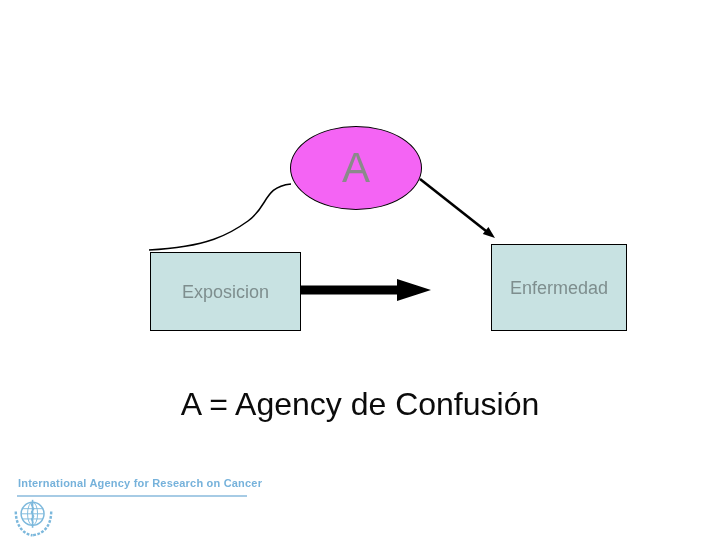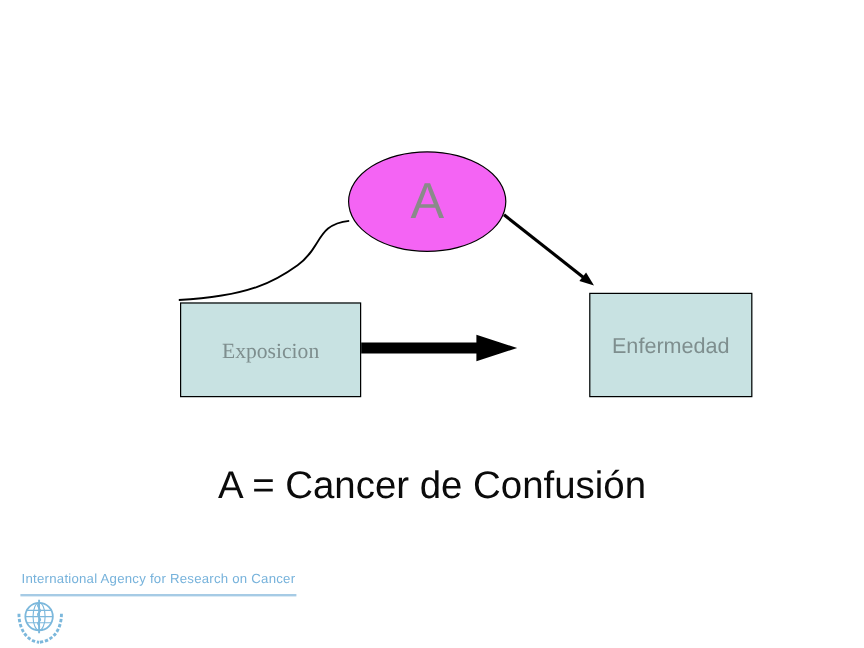"Exposicion" .box-exposure { font-family: Liberation Serif, serif -> none }
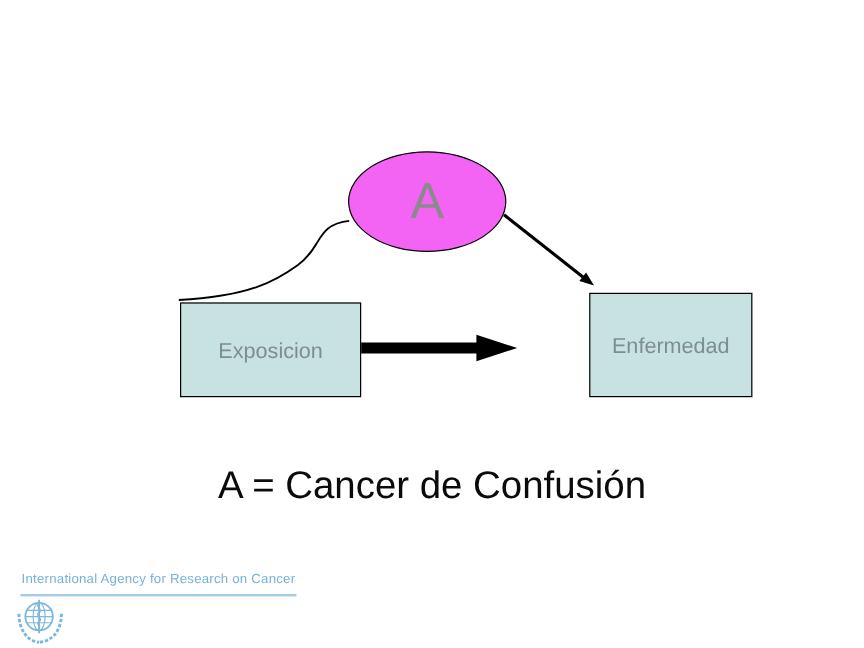"A = Cancer de Confusión" div.caption { text: Cancer -> Agency }
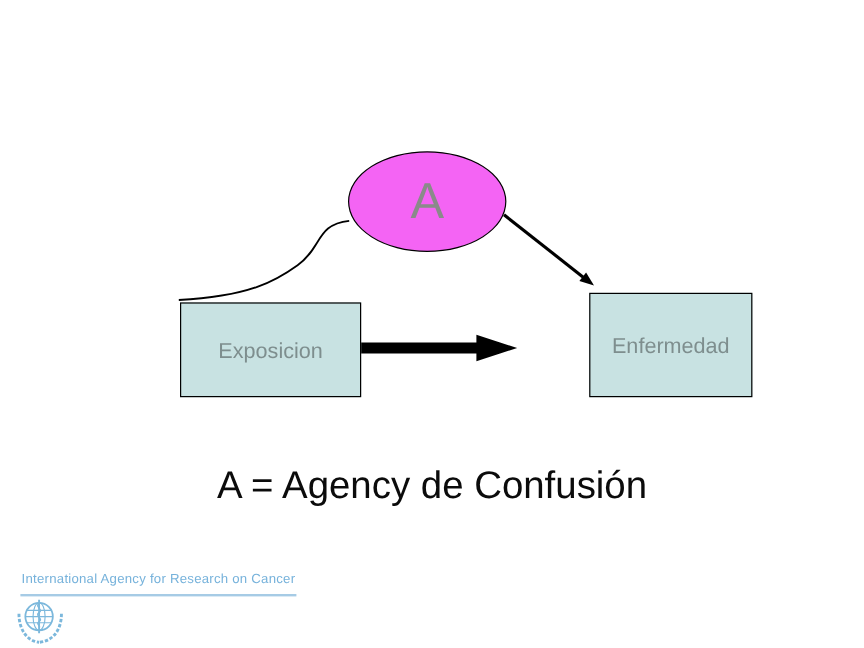"International Agency for Research on" .iarc-text { font-weight: normal -> bold }
